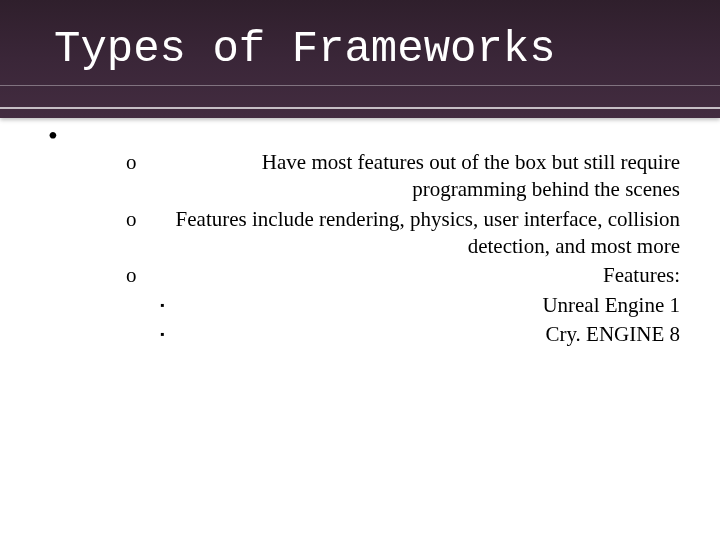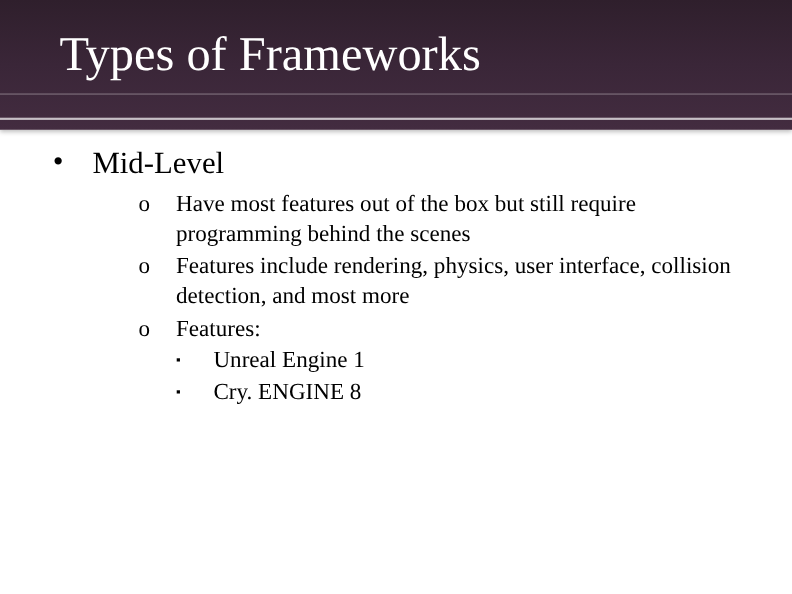"Types of Frameworks" .title { font-family: Liberation Serif, serif -> Liberation Mono, monospace }
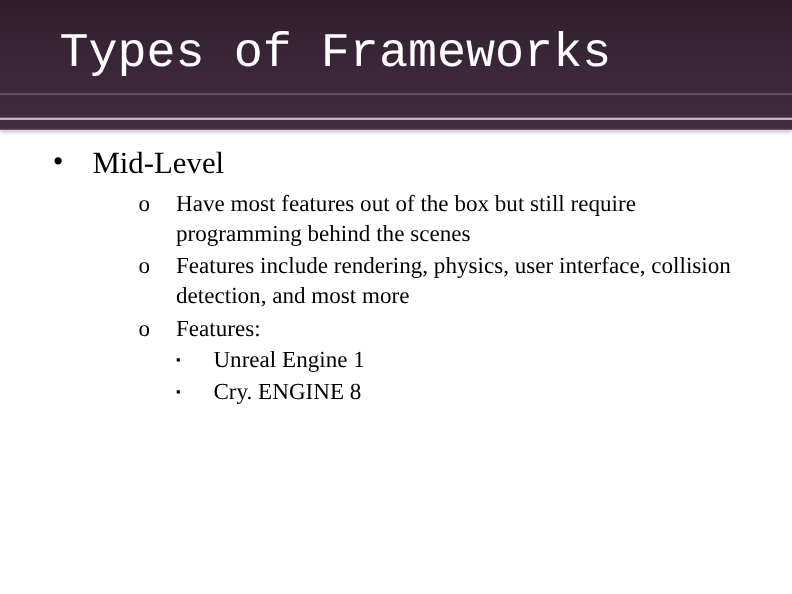"Mid-Level" div.bullet-text { html: <div>Mid-Level</div> -> none }
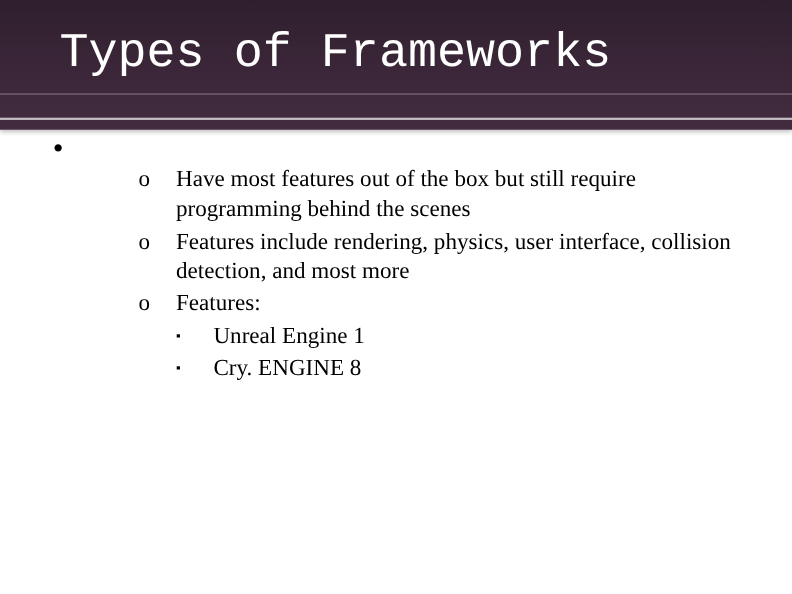"Have most features out of" .sub-text { text-align: none -> right }
